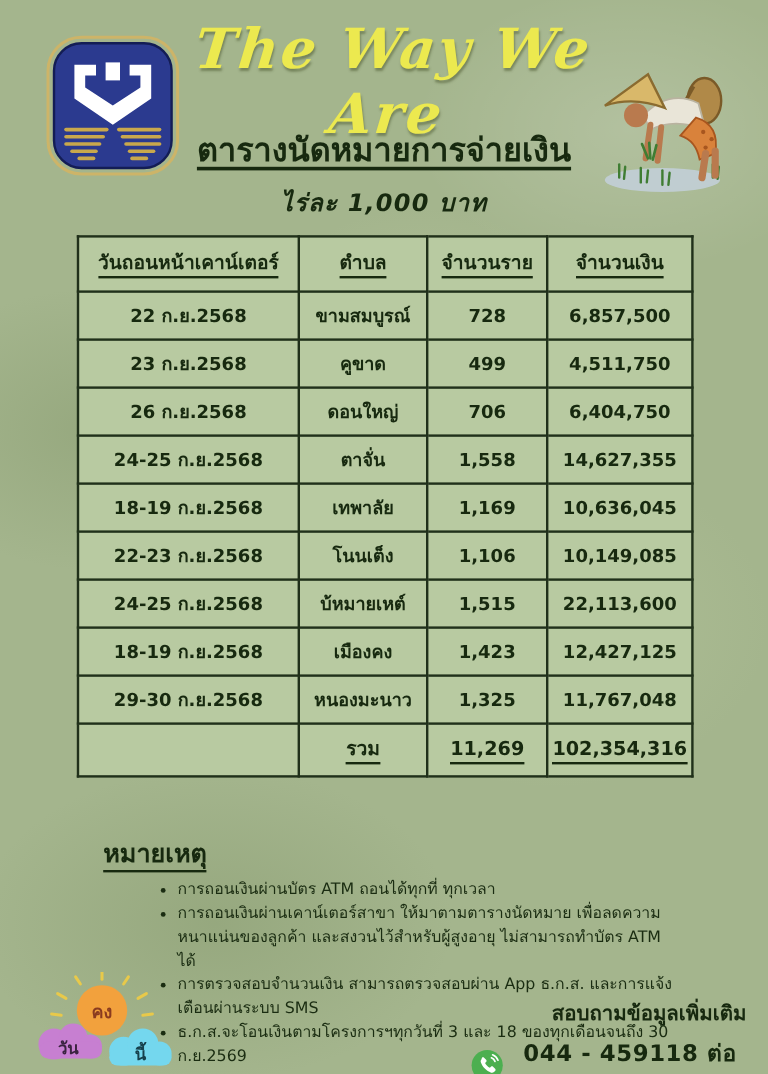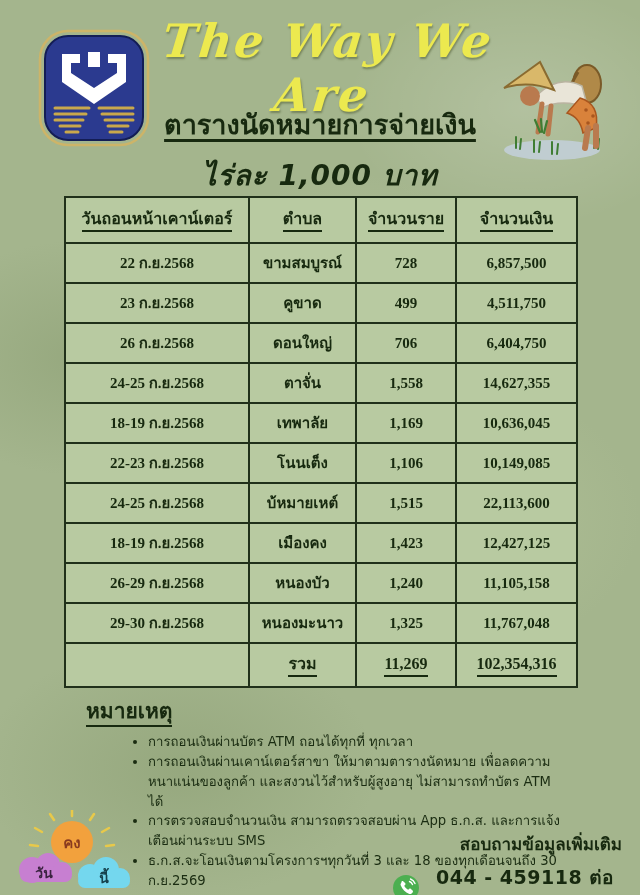"ไร่ละ 1,000 บาท" .subtitle { font-size: 28px -> 20px }
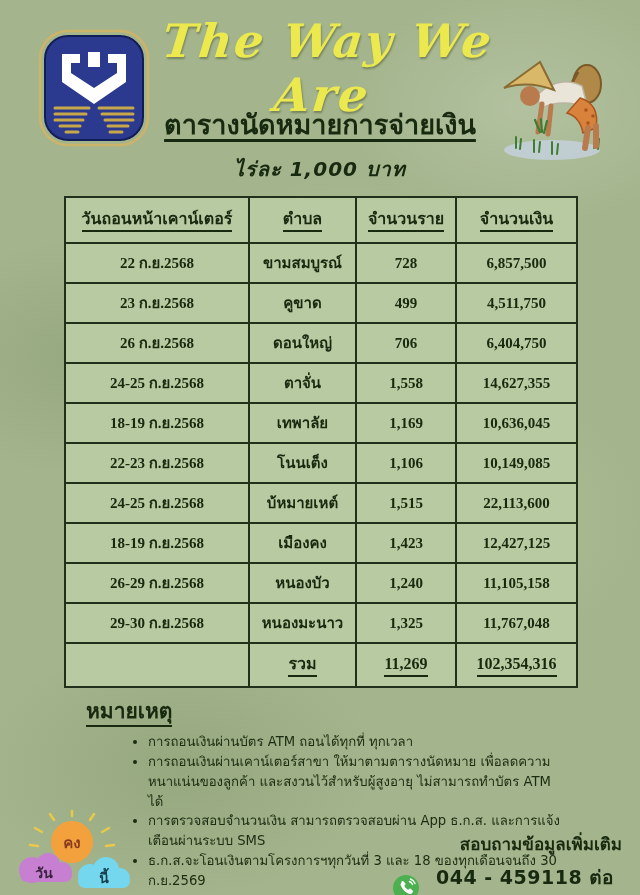"22 ก.ย.2568" .pay-table td { font-family: Liberation Serif, serif -> none }
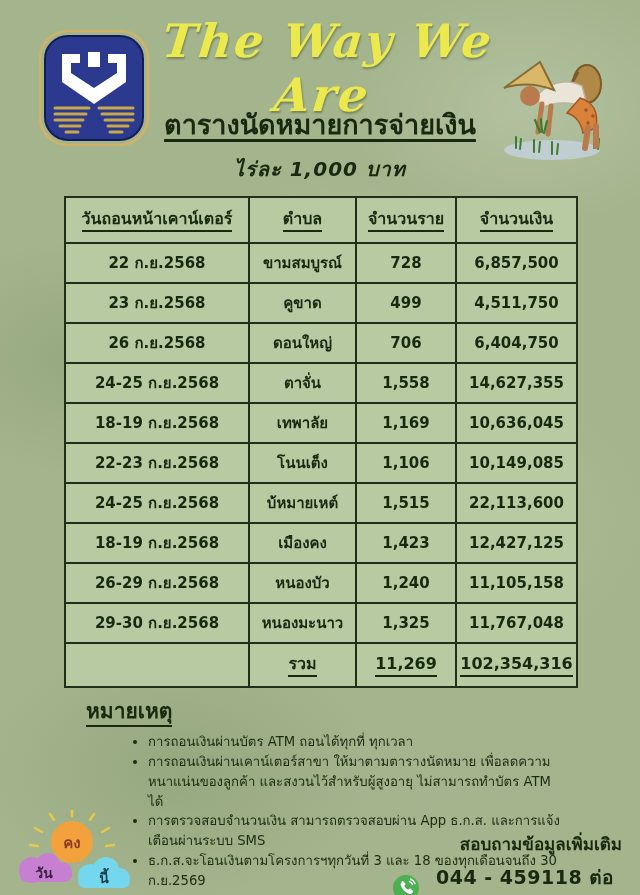"26-29 ก.ย.2568" tr { html: <tr> <td>26-29 ก.ย.2568</td> <td>หนองบัว</td> <td>1,240</td> <td>11,105,158</td> </tr> -> none }
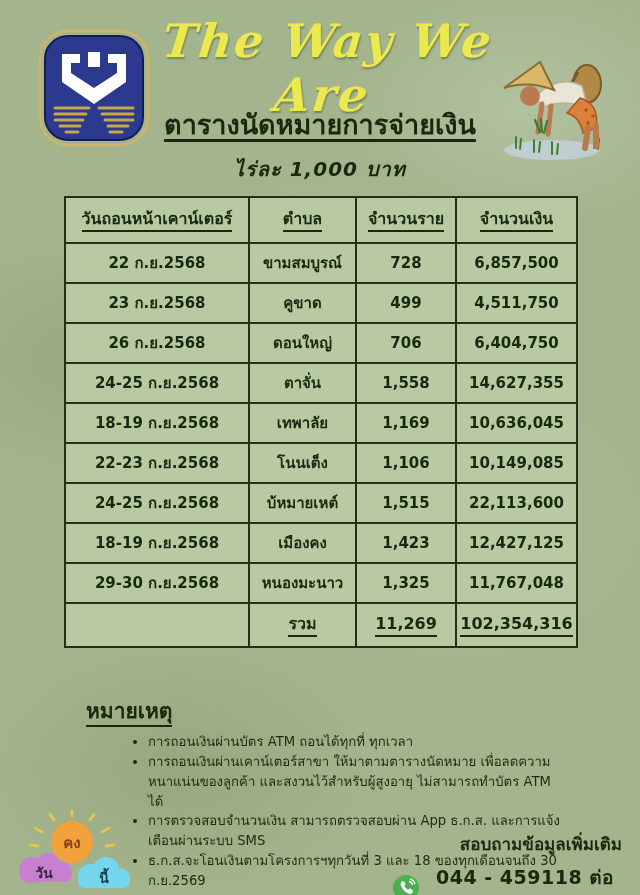"คง" .badge { left: 10px -> 23px }
